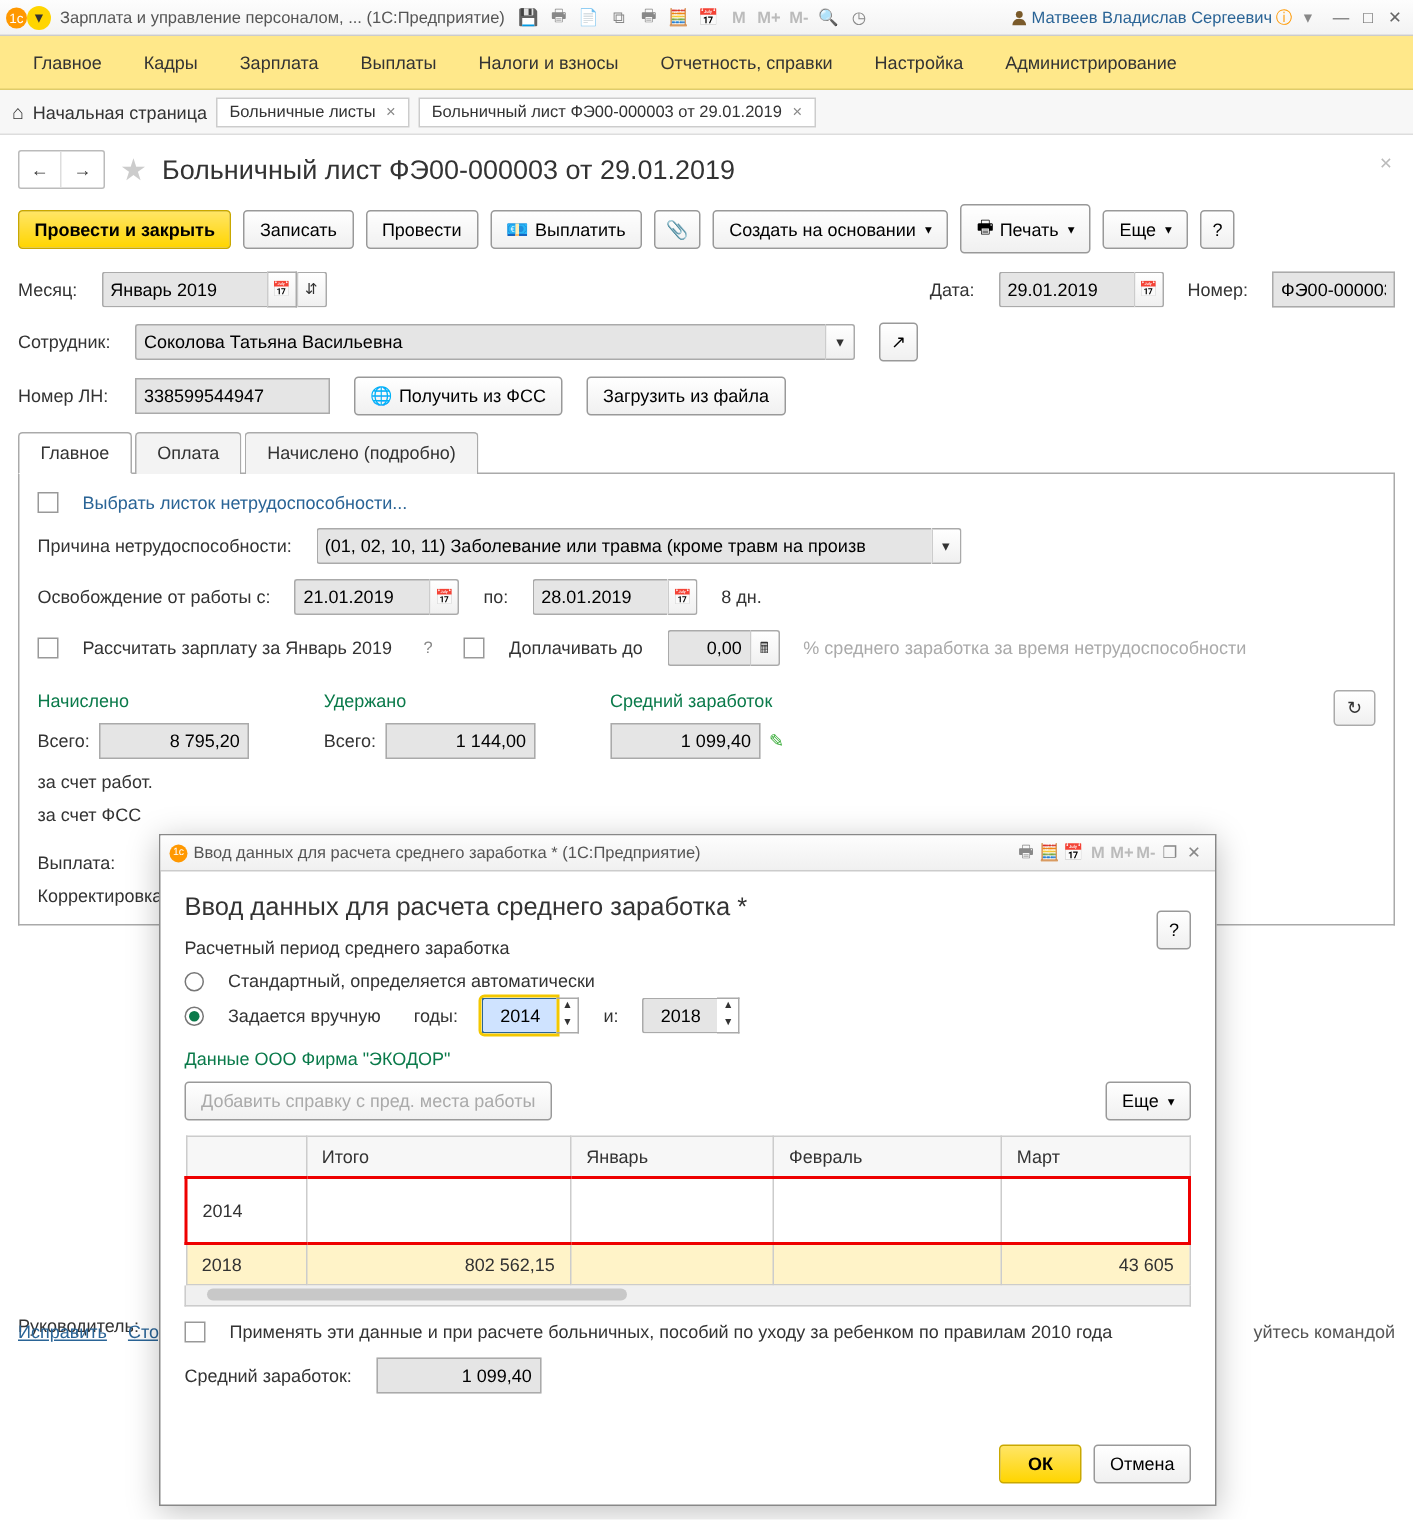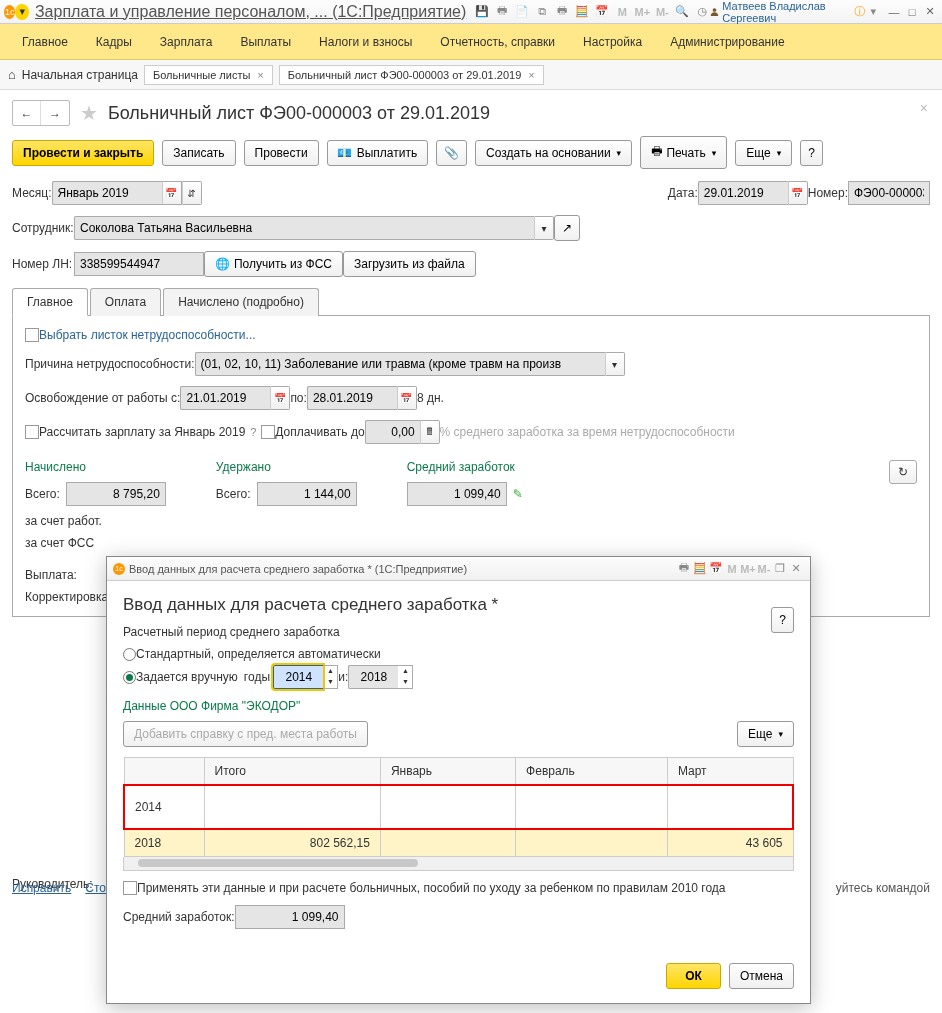"Зарплата и управление персоналом, ..." .titlebar .title { font-size: 16px -> 11px; text-decoration: underline -> none }
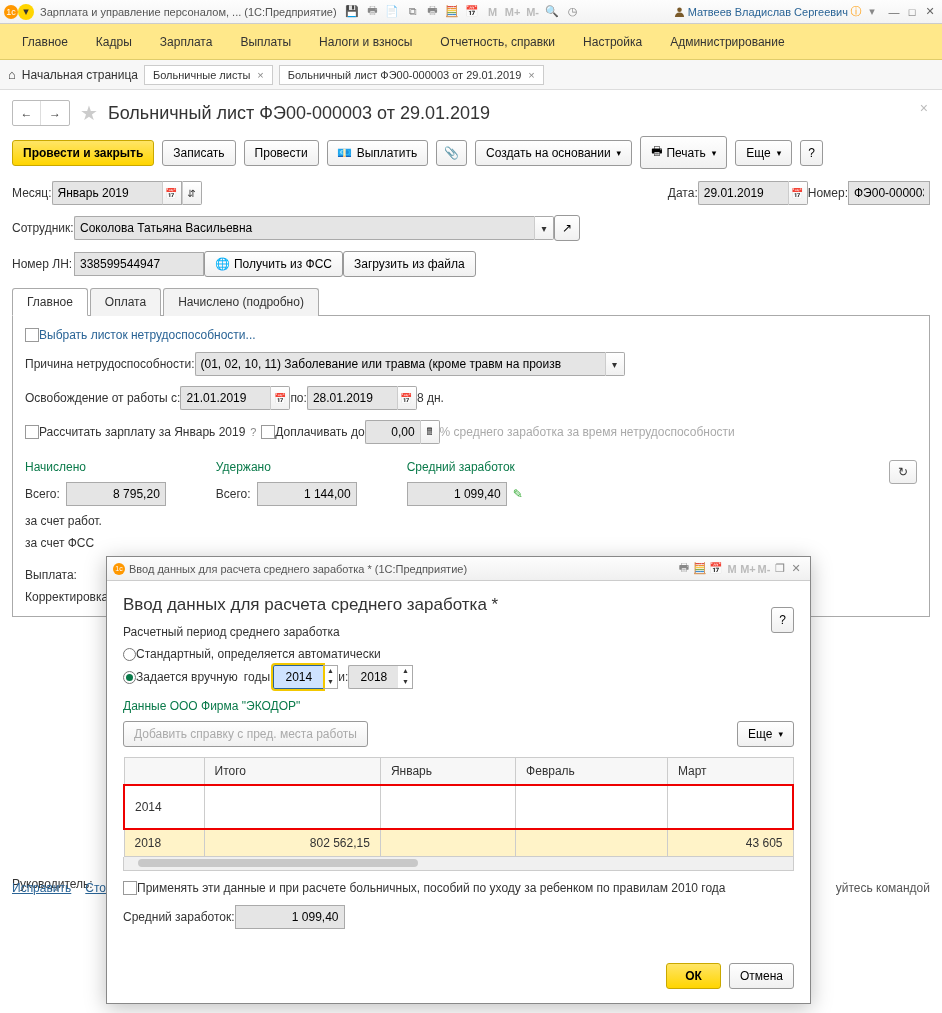"Месяц:" .form-row { gap: 0 -> 16px }
